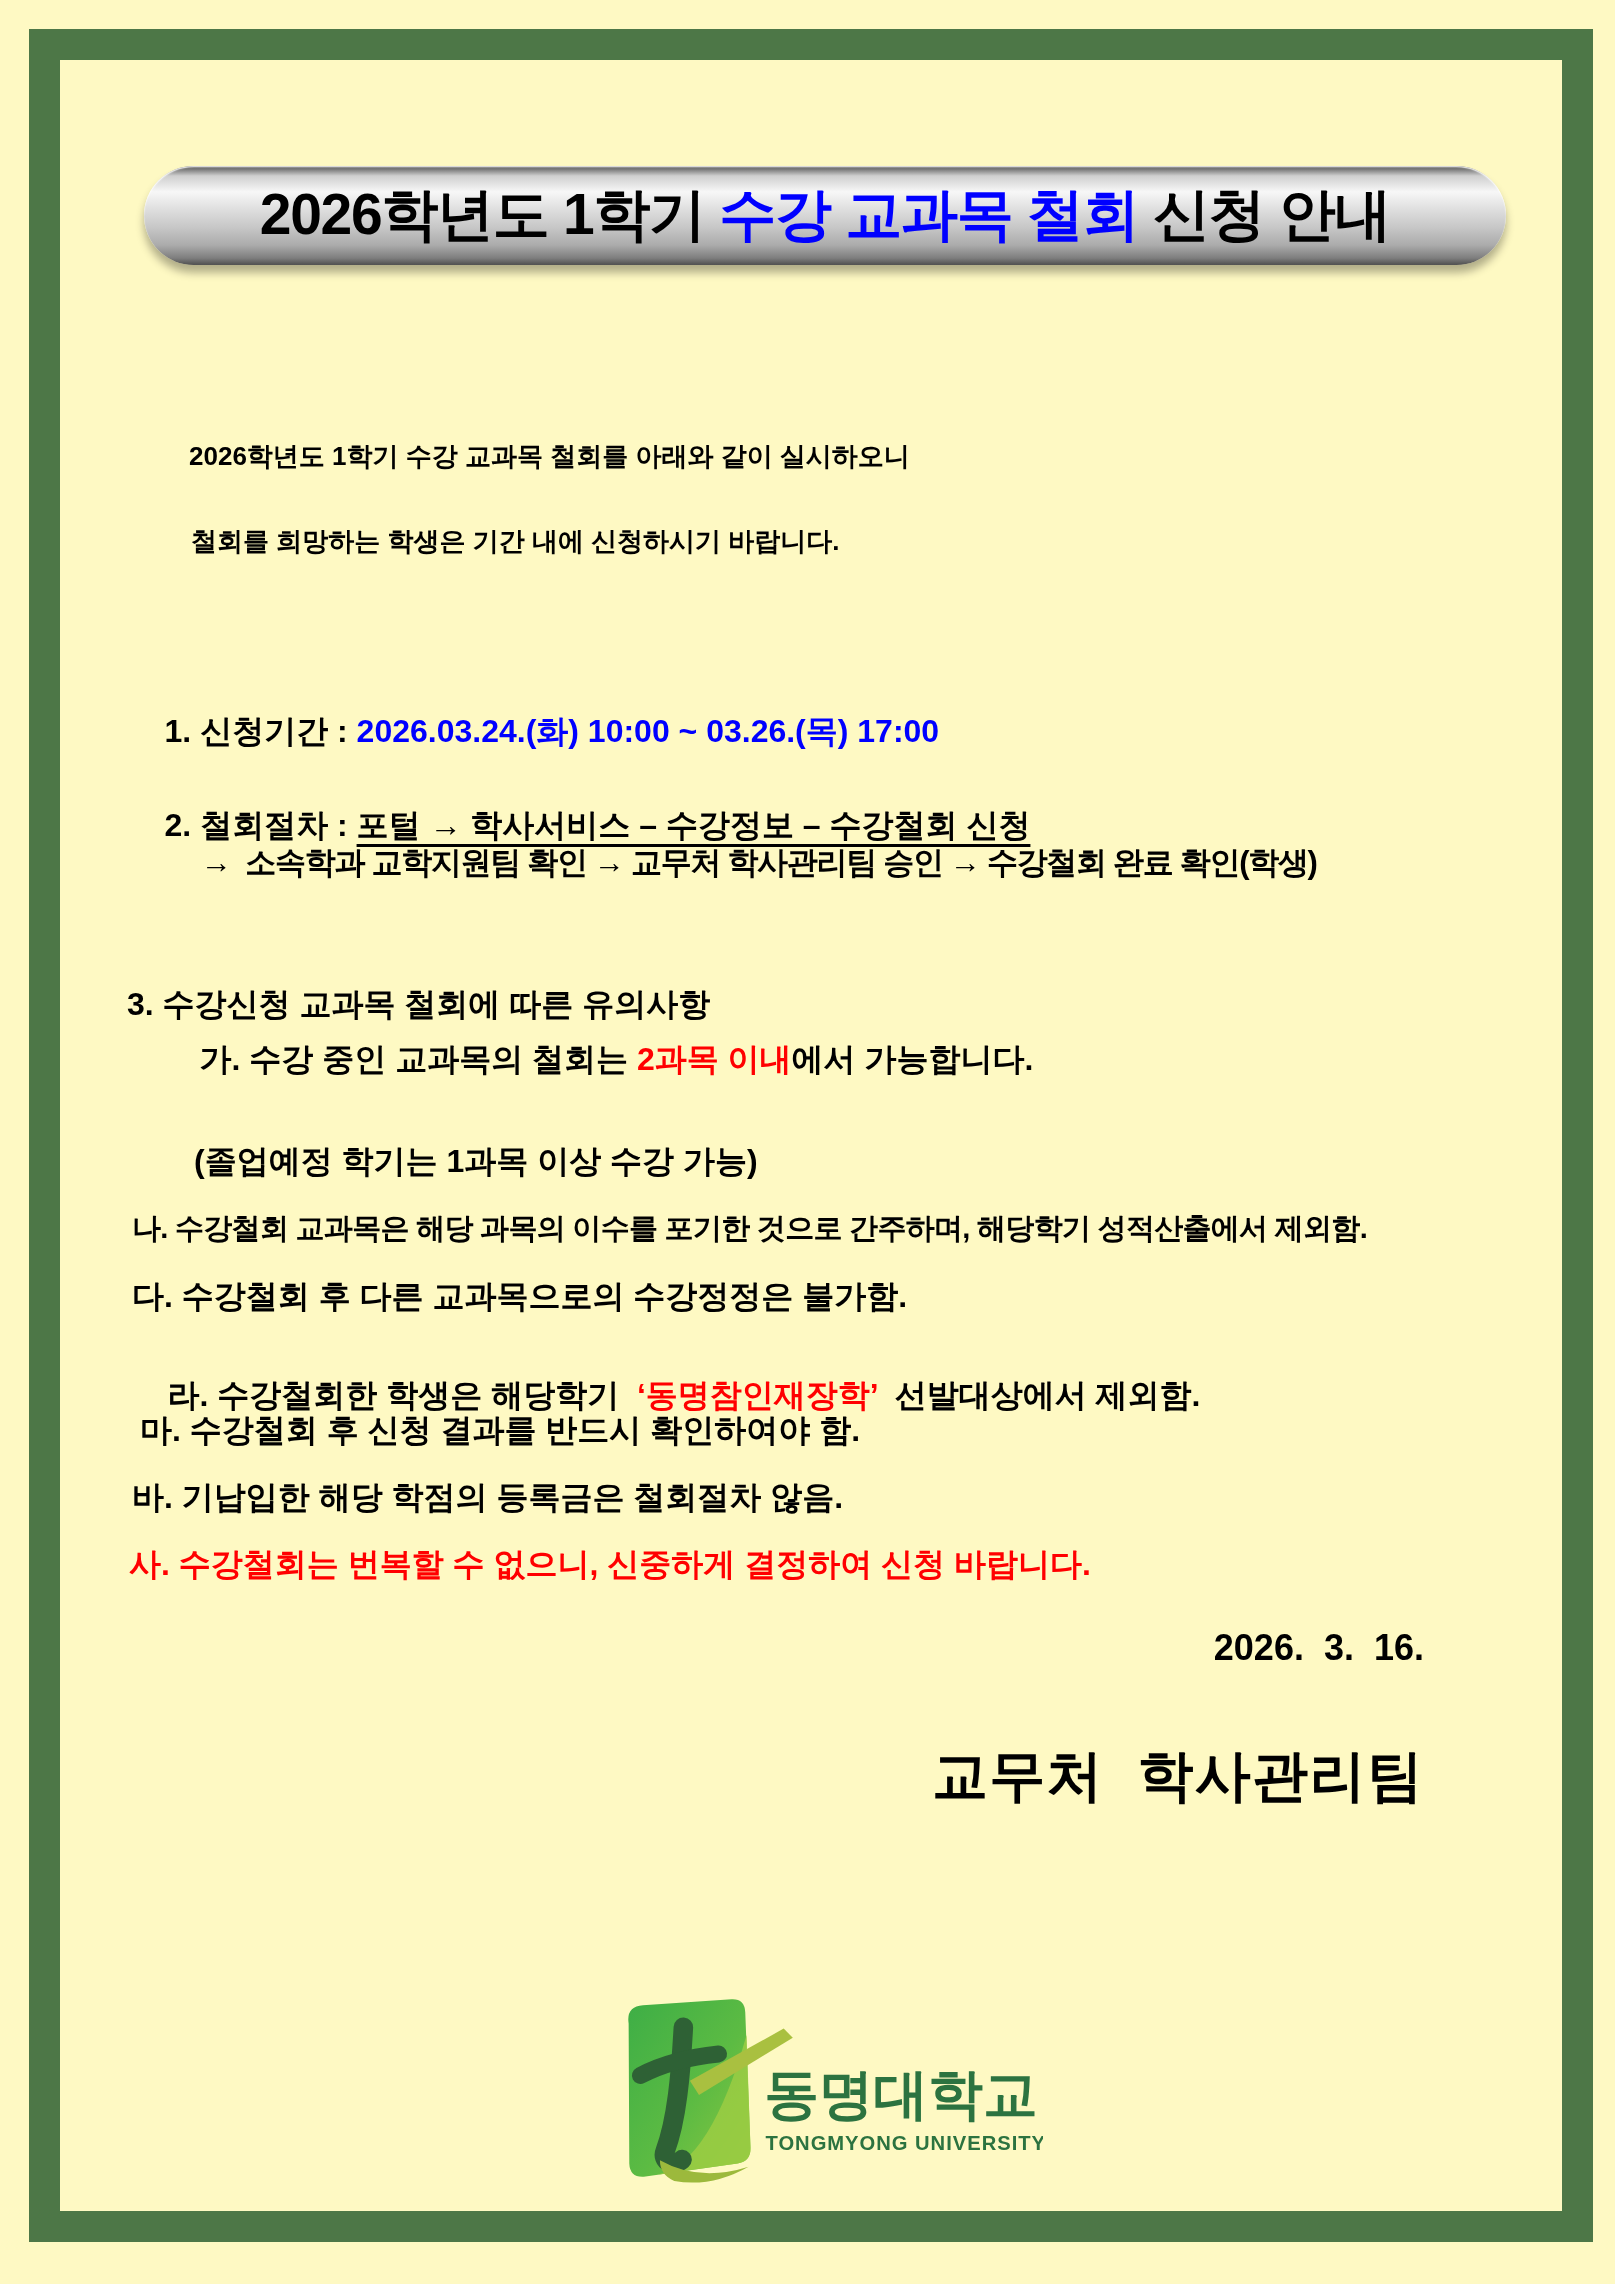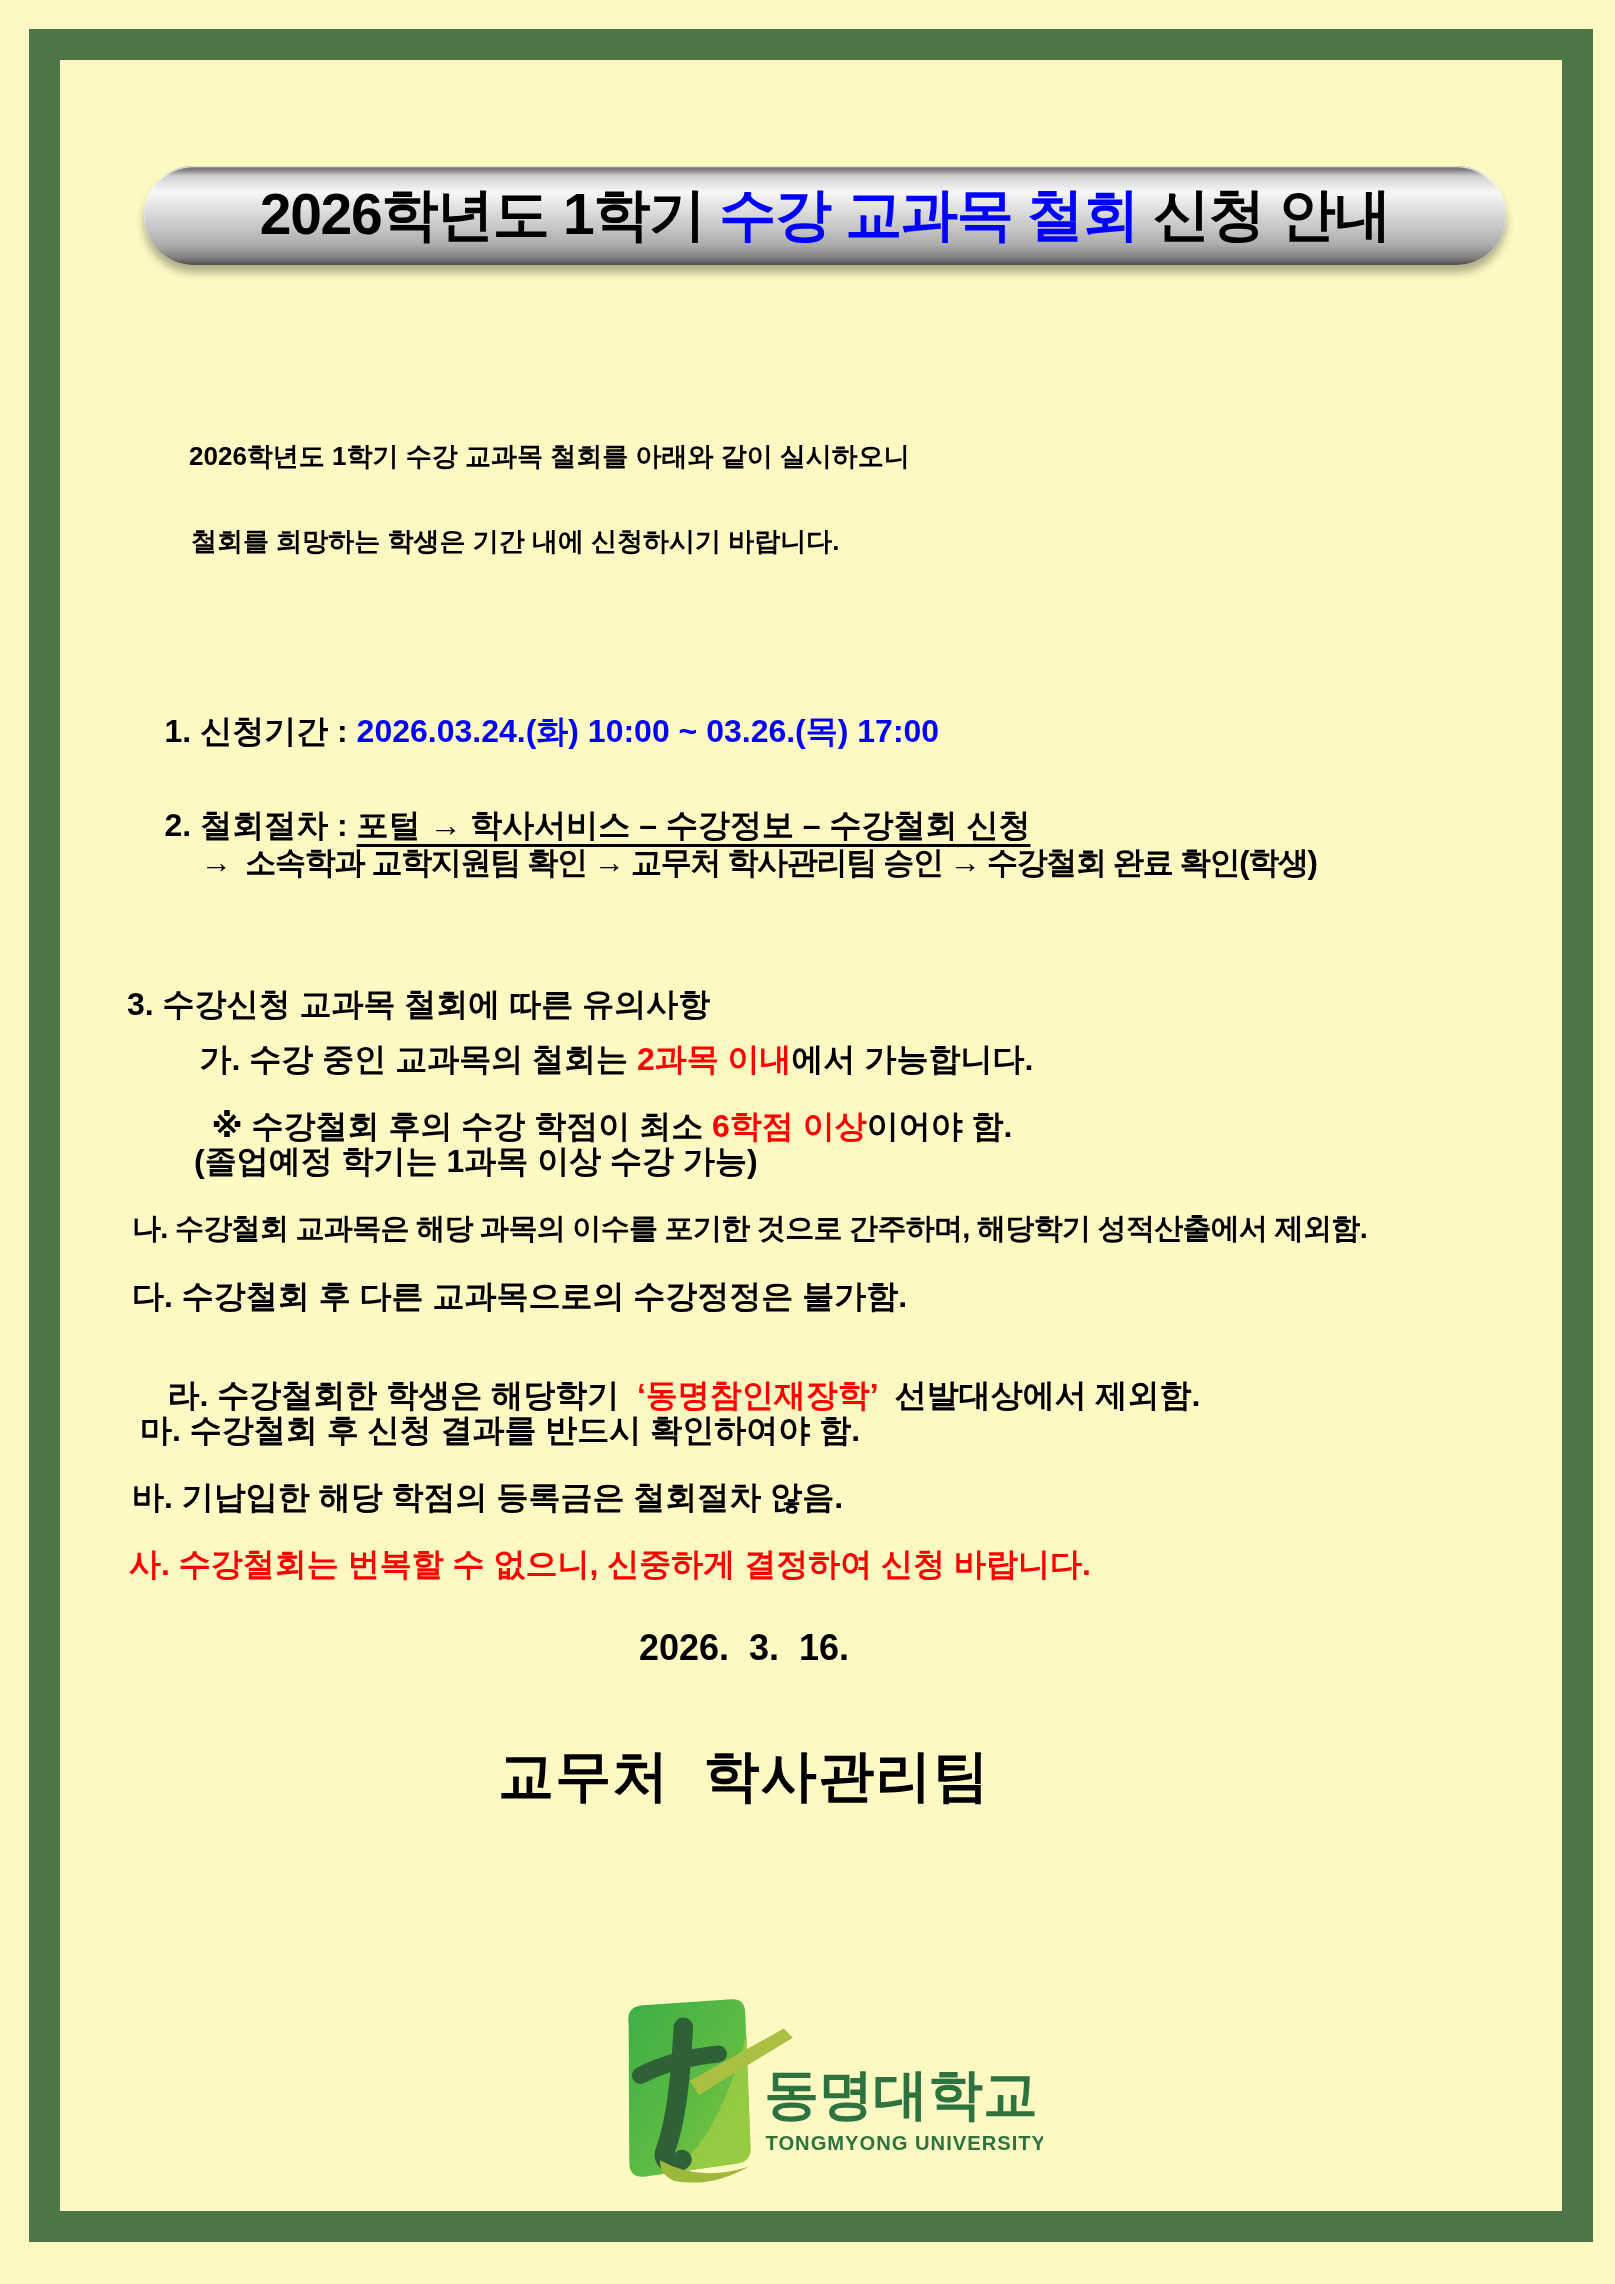"※ 수강철회 후의 수강 학점이" div.line { html: <div> <span>※ 수강철회 후의 수강 학점이 최소 </span><span>6학점 이상</span><span>이어야 함.</span> </div> -> none }
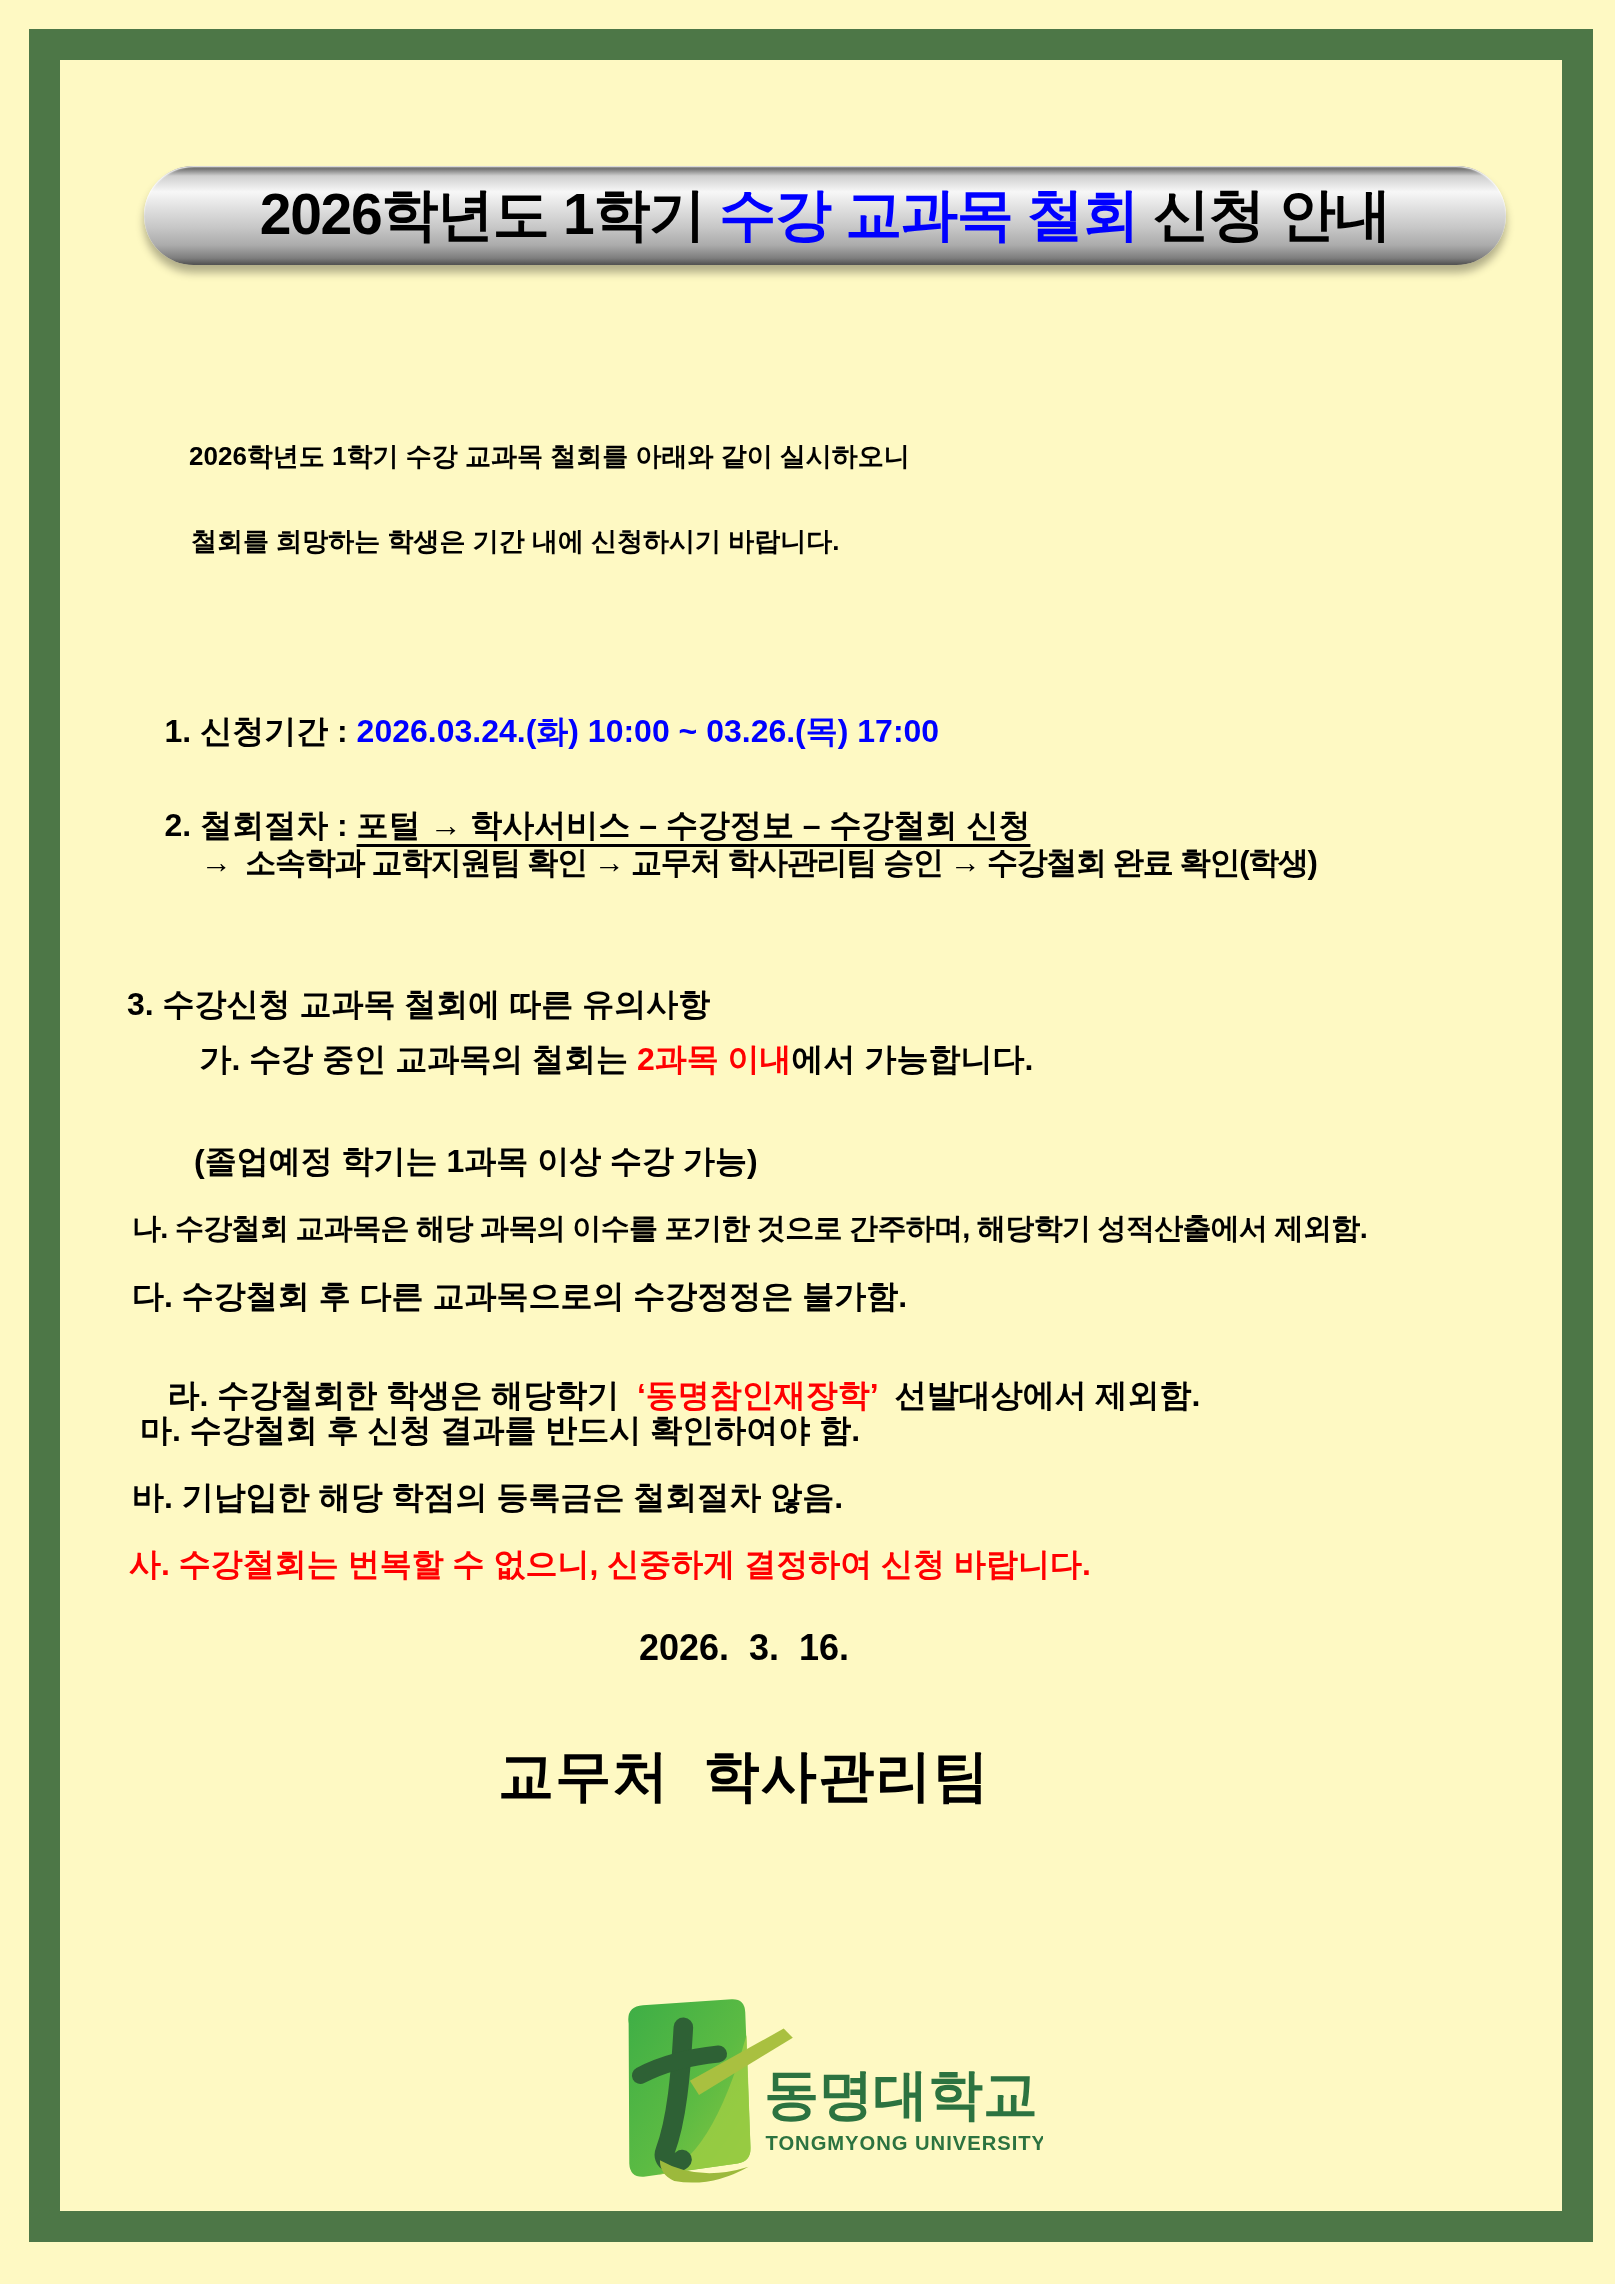"2026. 3. 16." .center { padding-left: 32px -> none; text-align: center -> right }
